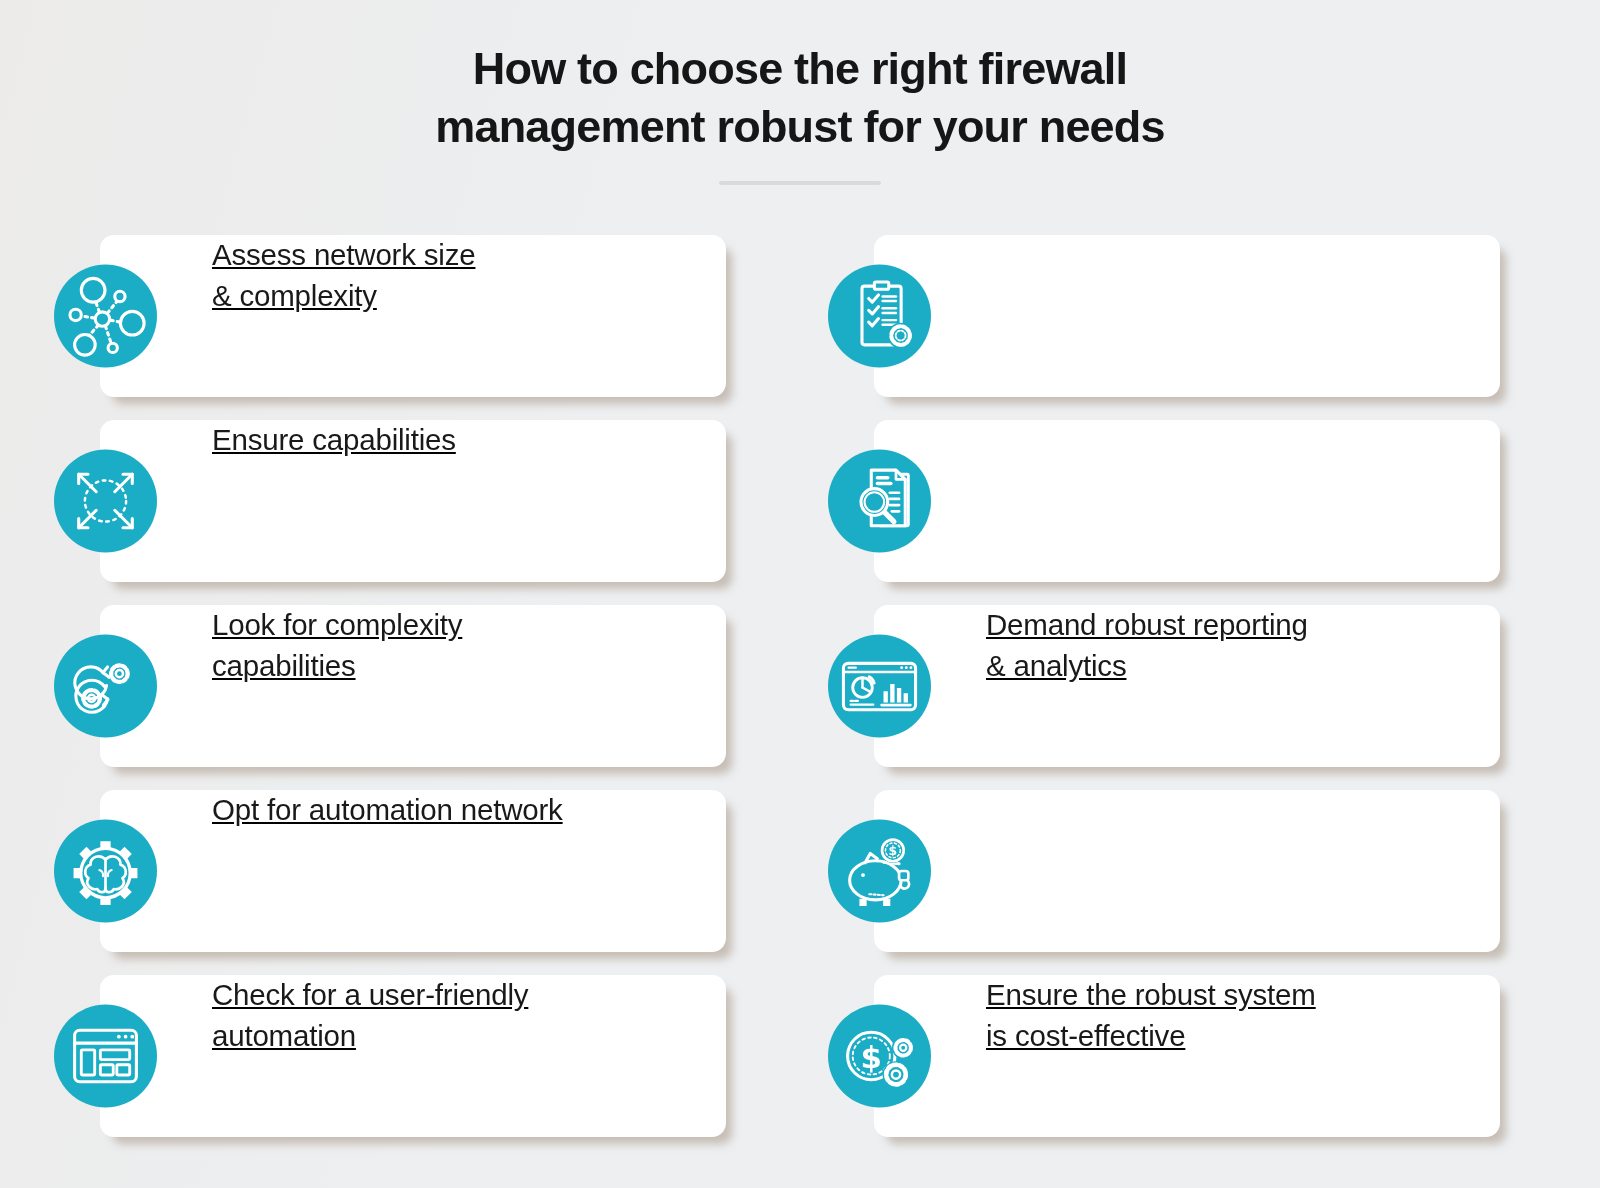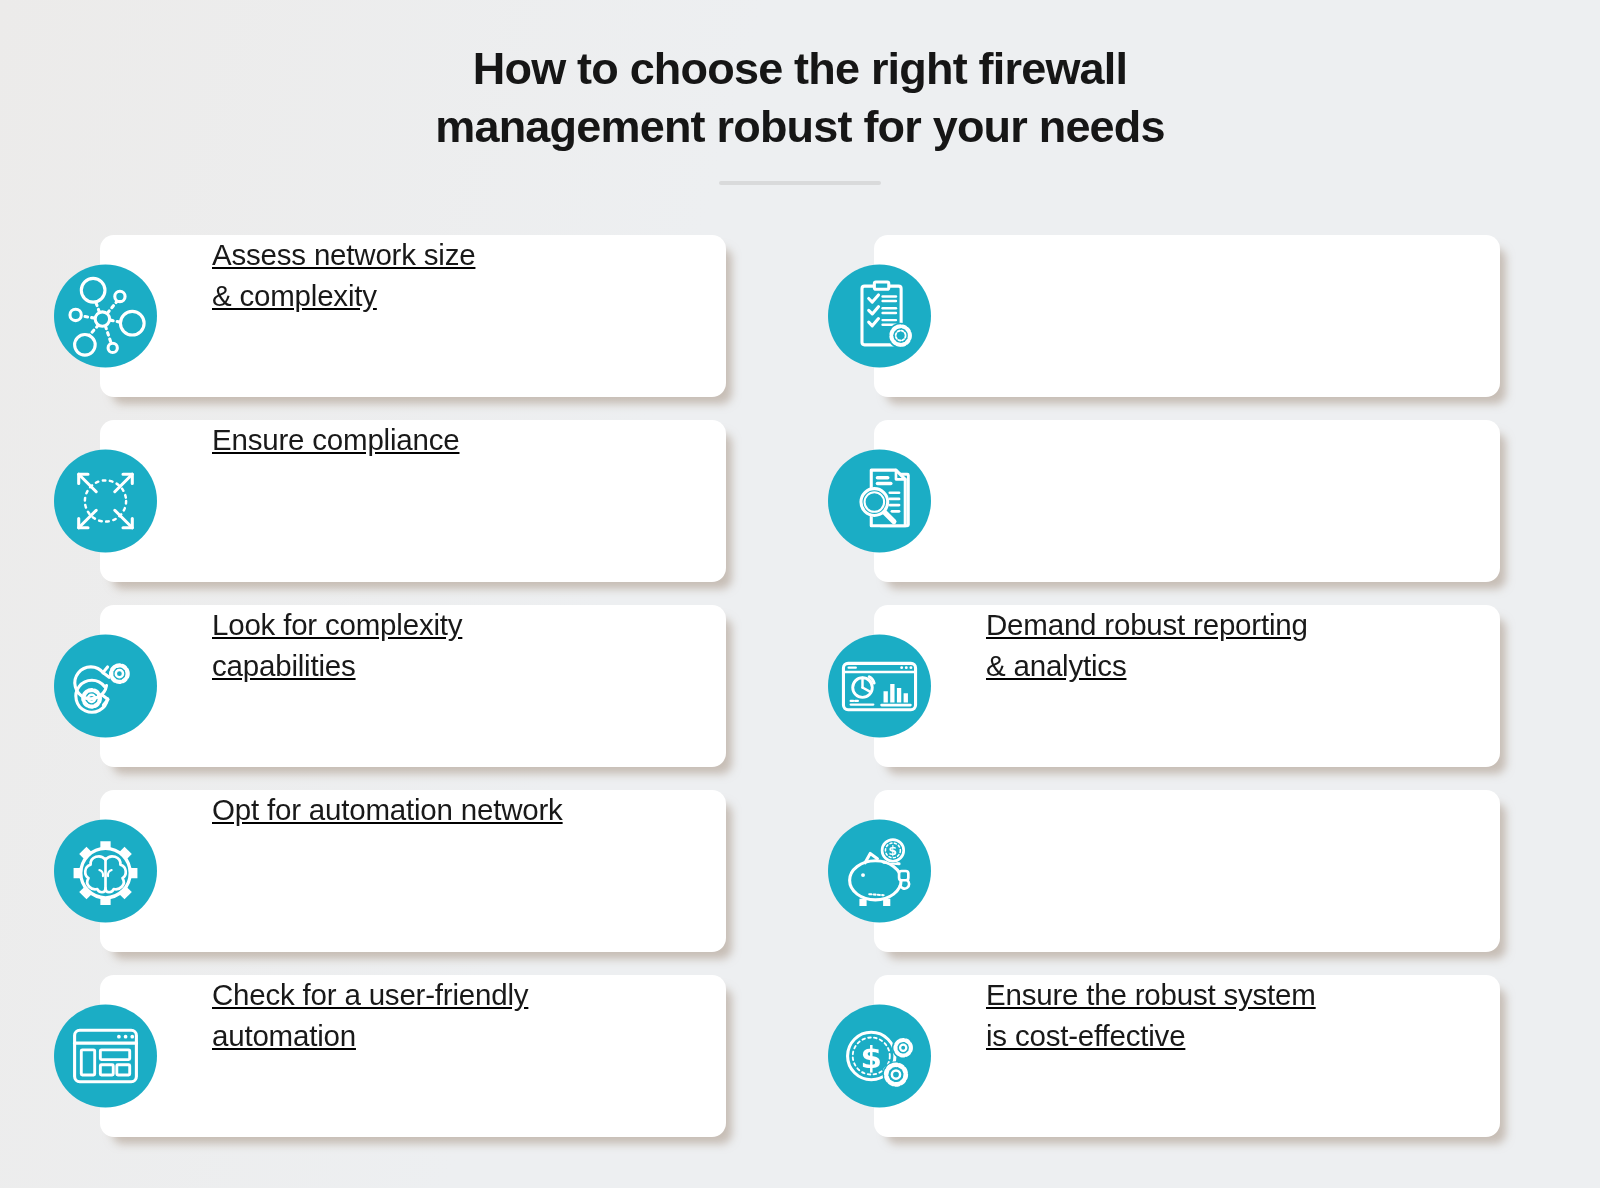"Ensure compliance" div.card-label { text: compliance -> capabilities }
